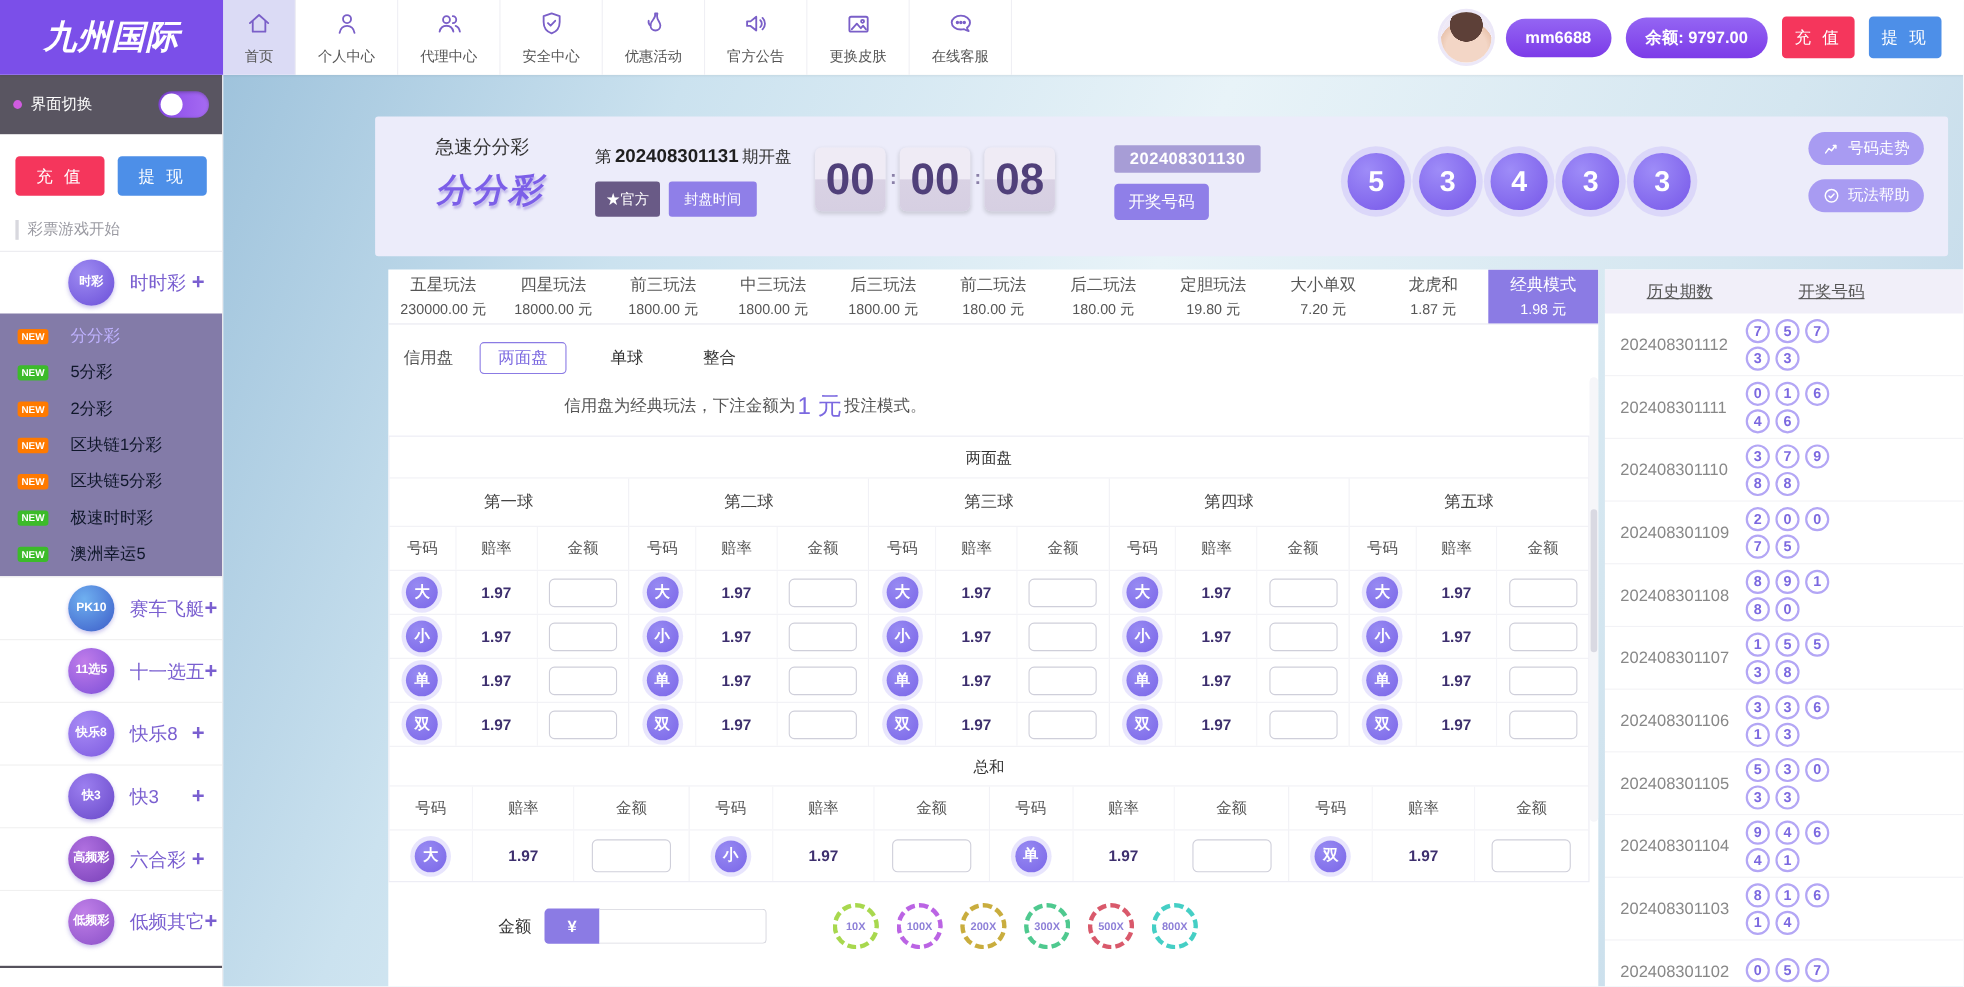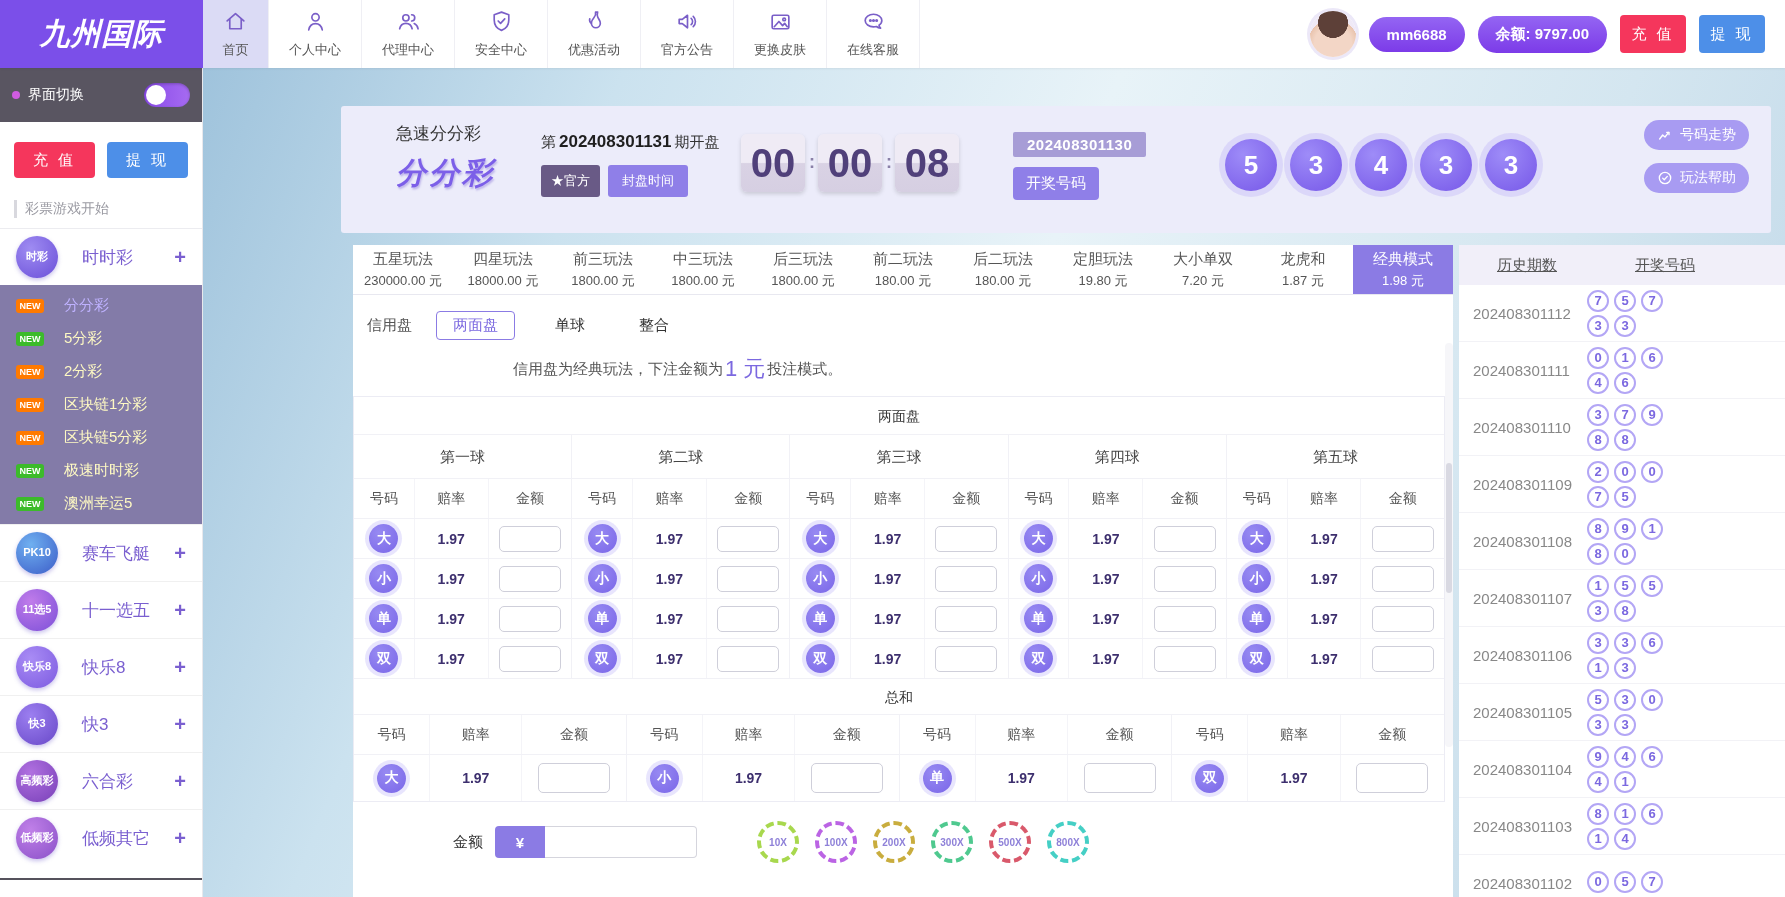"时彩" .licon { margin-left: none -> 46px }
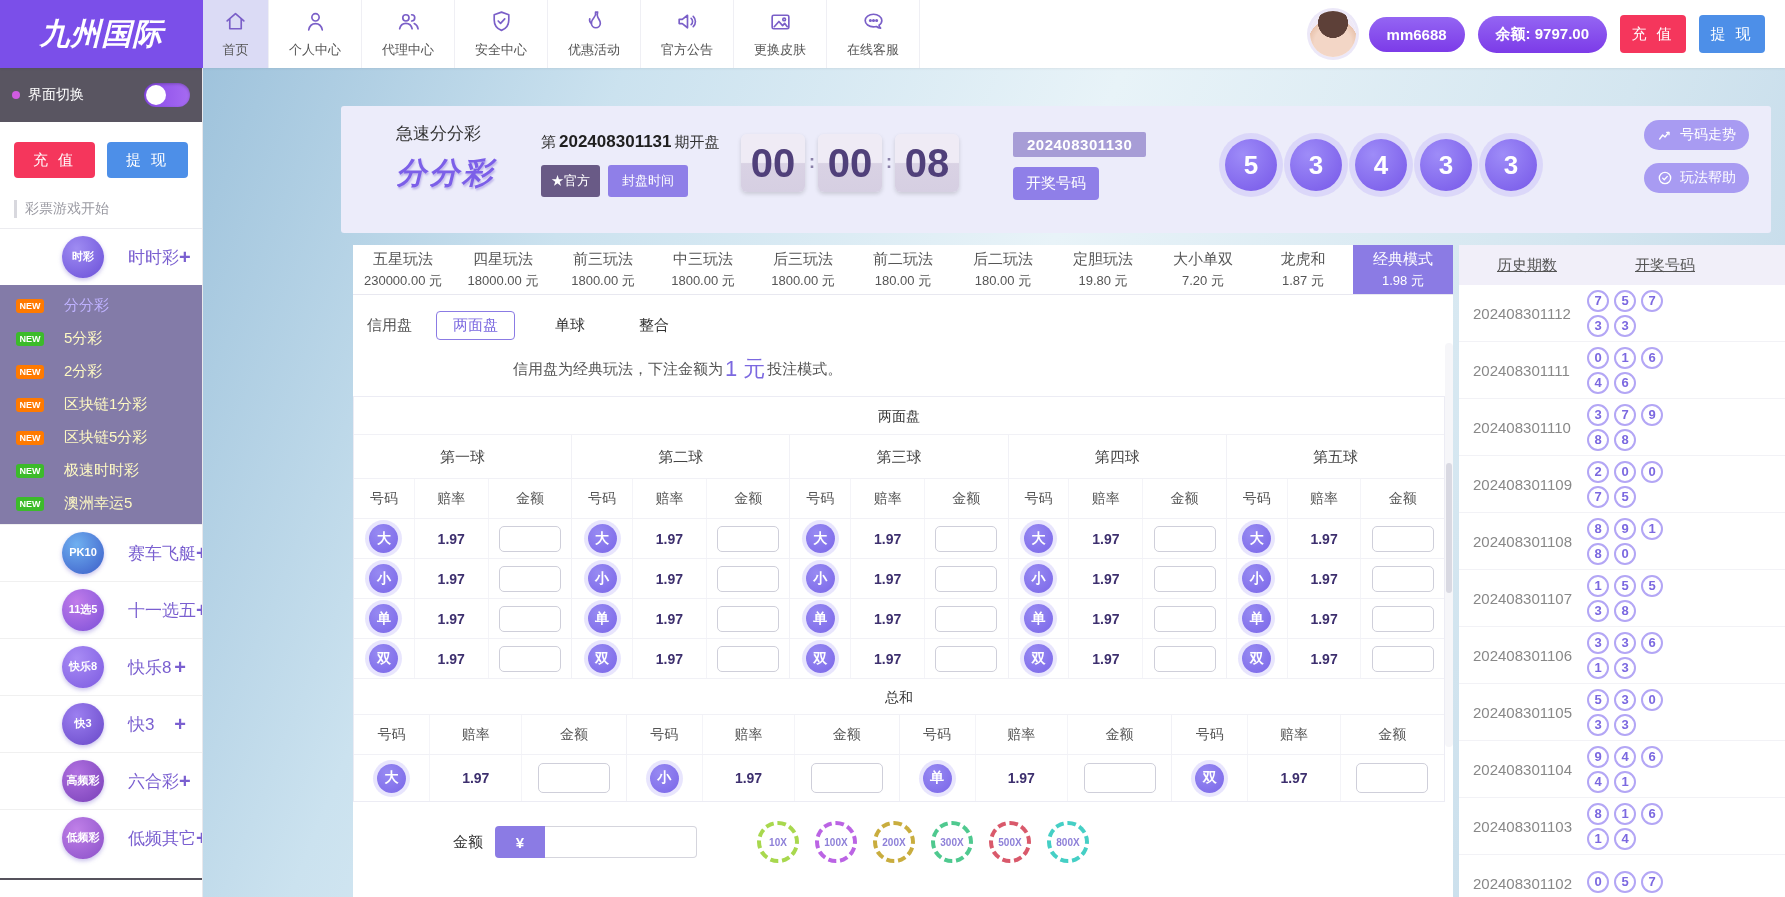"时时彩" .llabel { margin-left: 24px -> 14px }
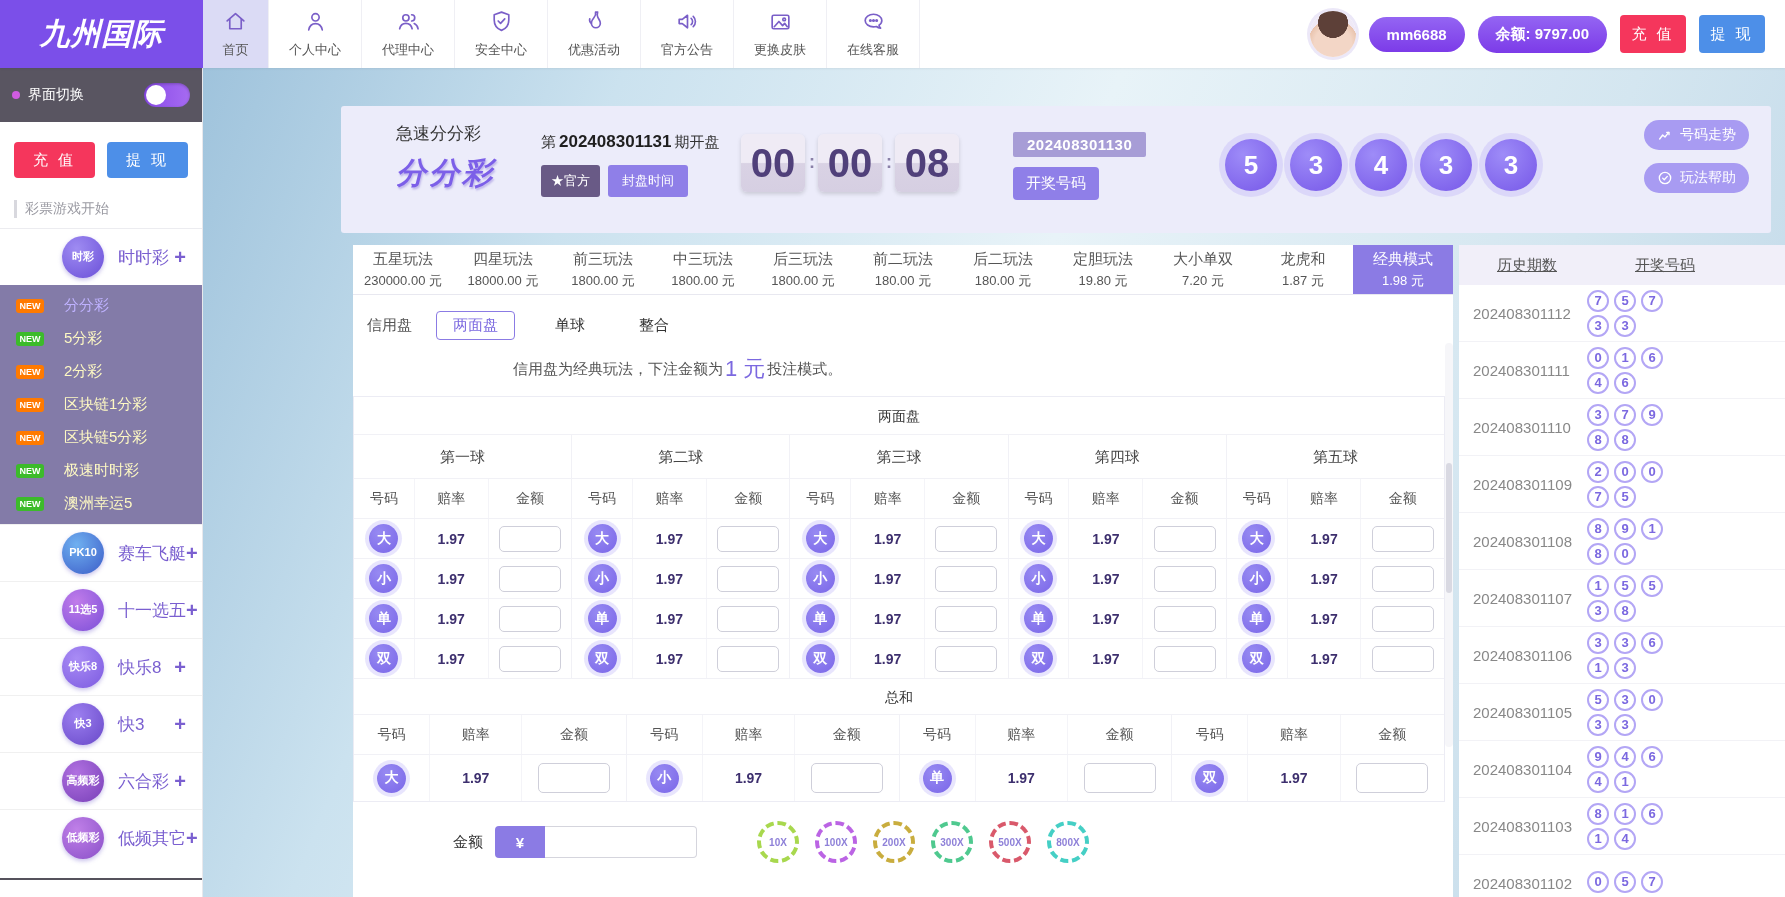"5分彩" .sub-label { color: #fef9c3 -> #0f172a }
